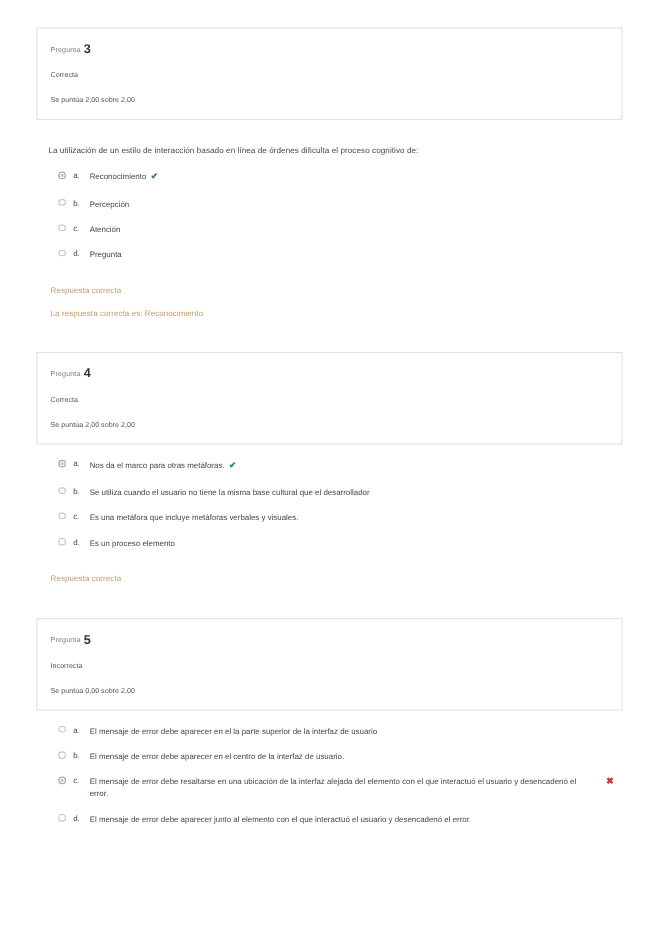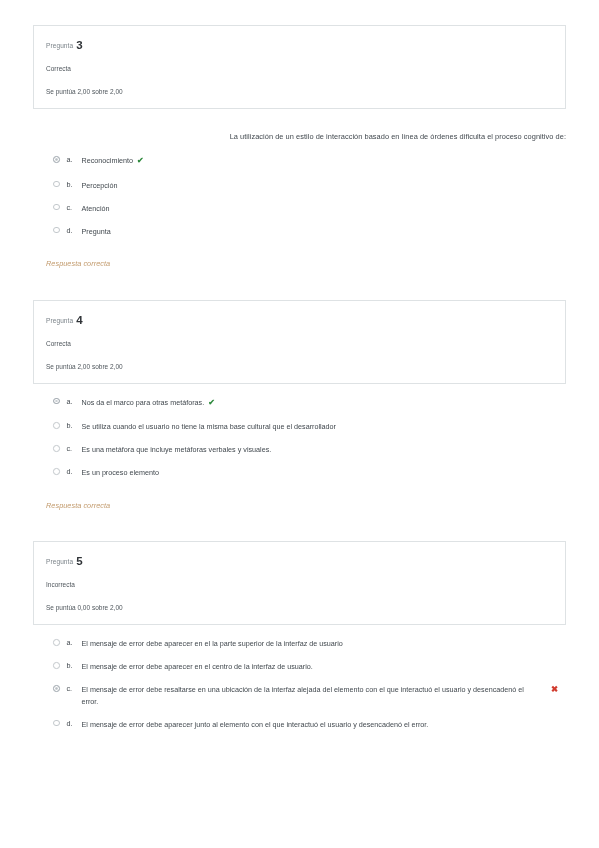"La utilización de un estilo" .q-stem { text-align: right -> none }
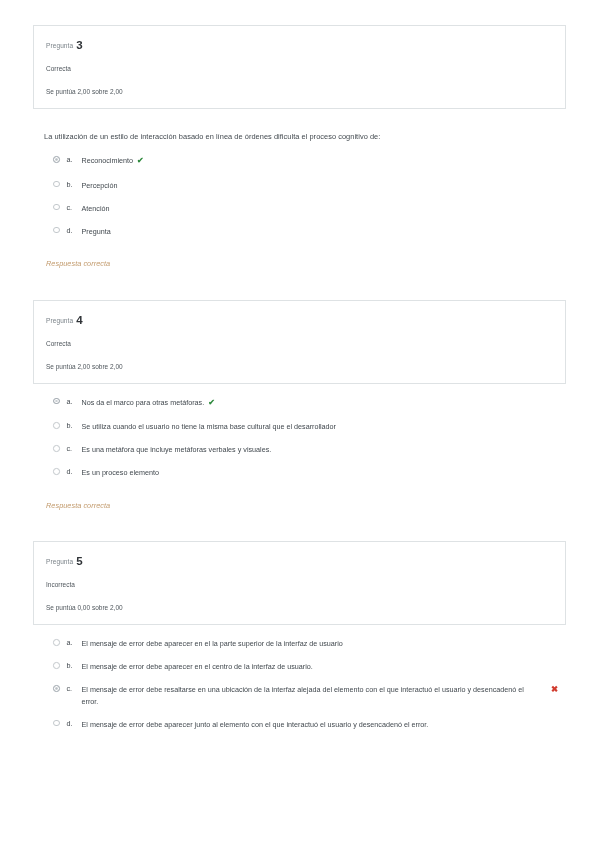"Respuesta correcta" .fb-line { font-style: italic -> none }
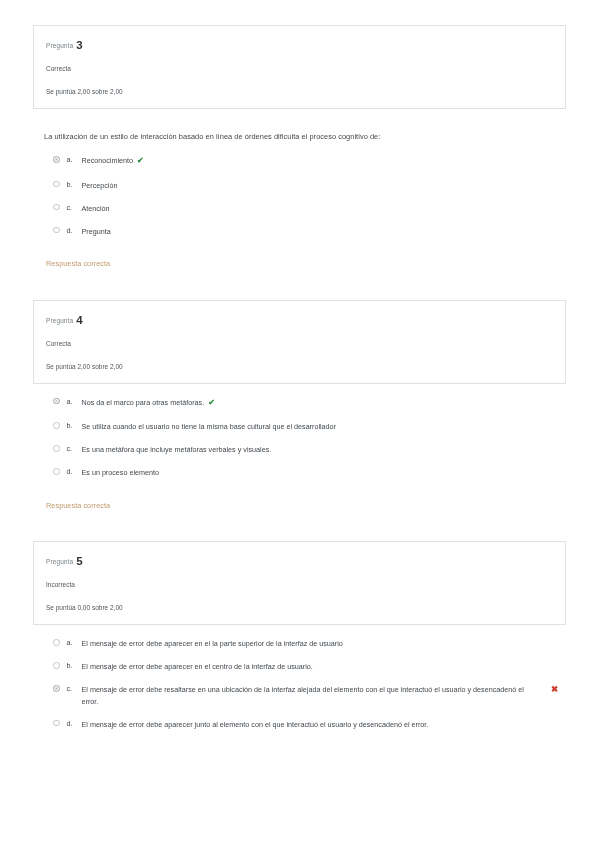"La respuesta correcta es: Reconocimiento" div.fb-line { html: none -> <div>La respuesta correcta es: Reconocimiento</div> }
